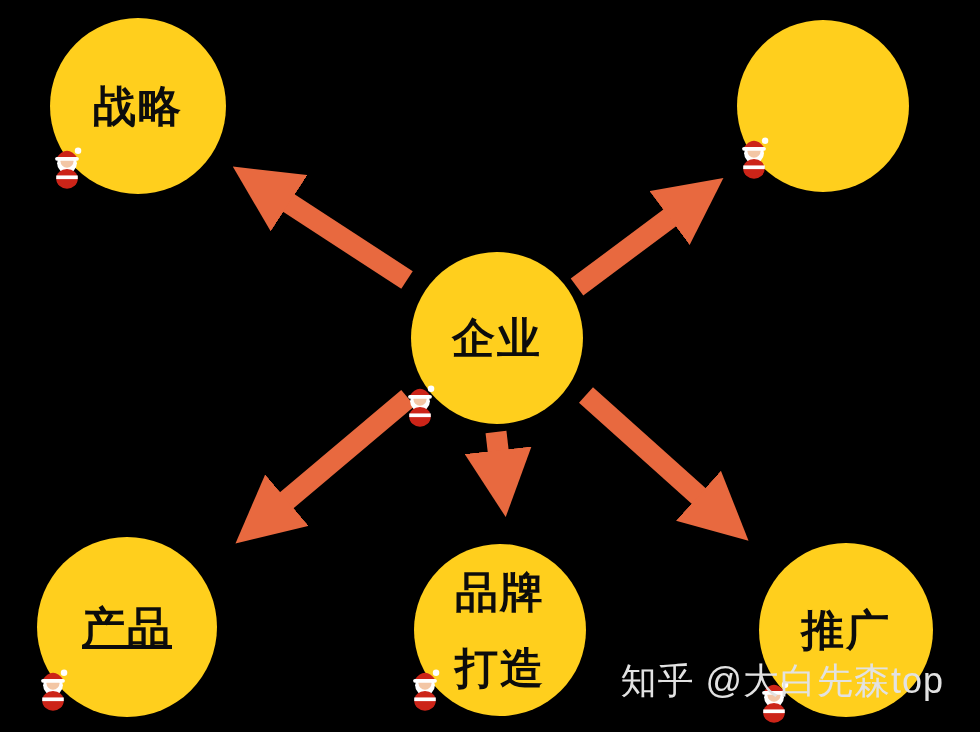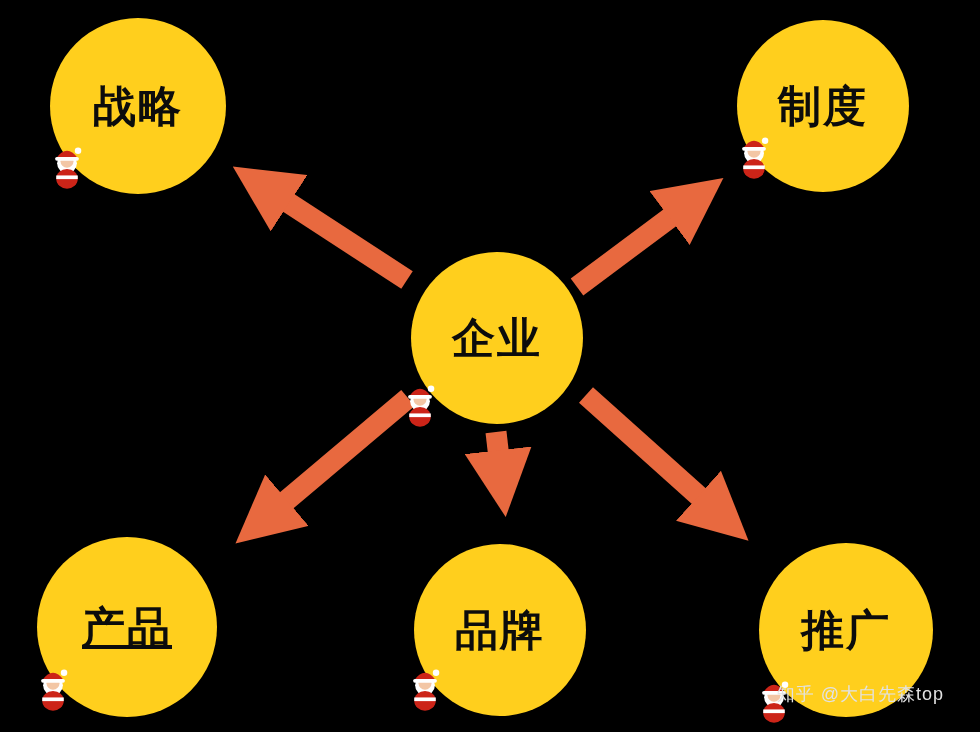"制度" span { html: <span>制度</span> -> none }
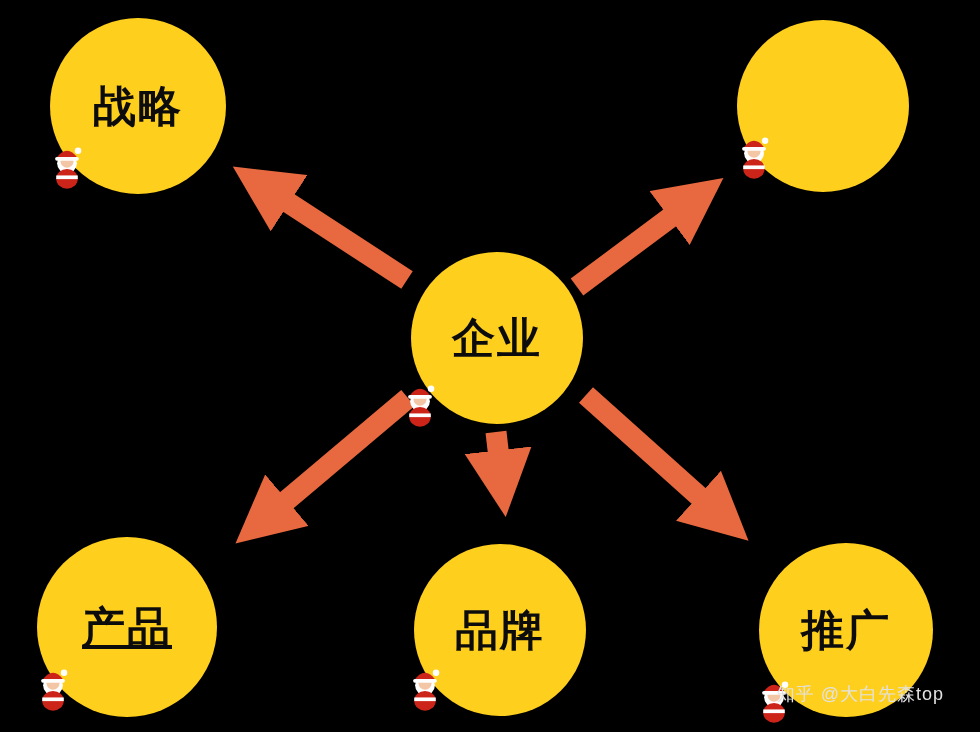"打造" span { html: none -> <span>打造</span> }
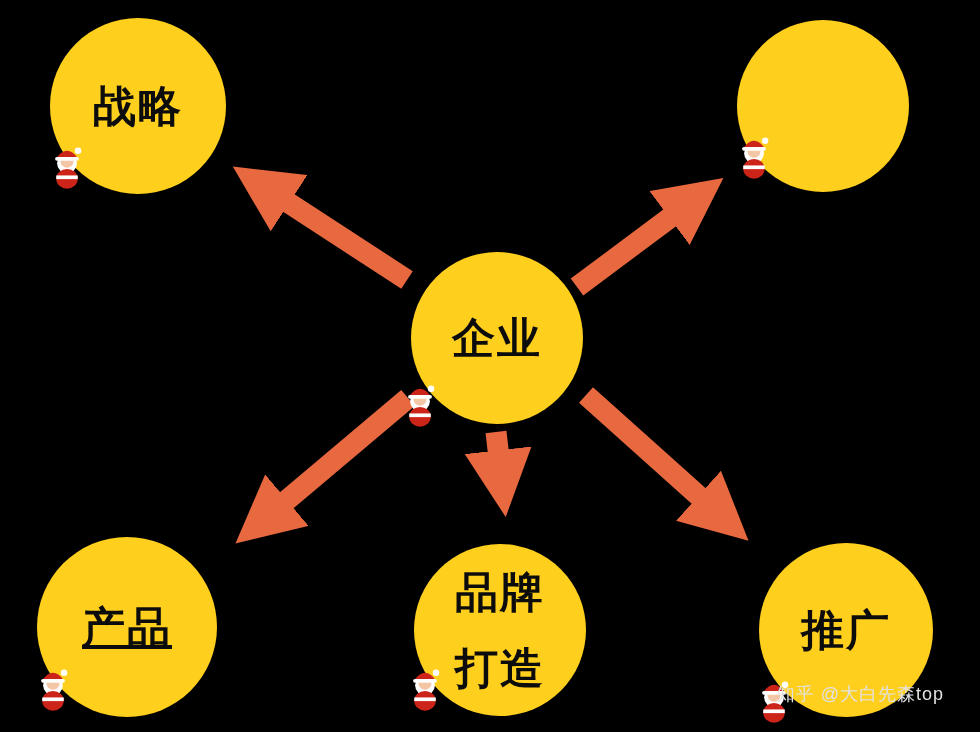"知乎 @大白先森top" .watermark { font-size: 18px -> 36px }
